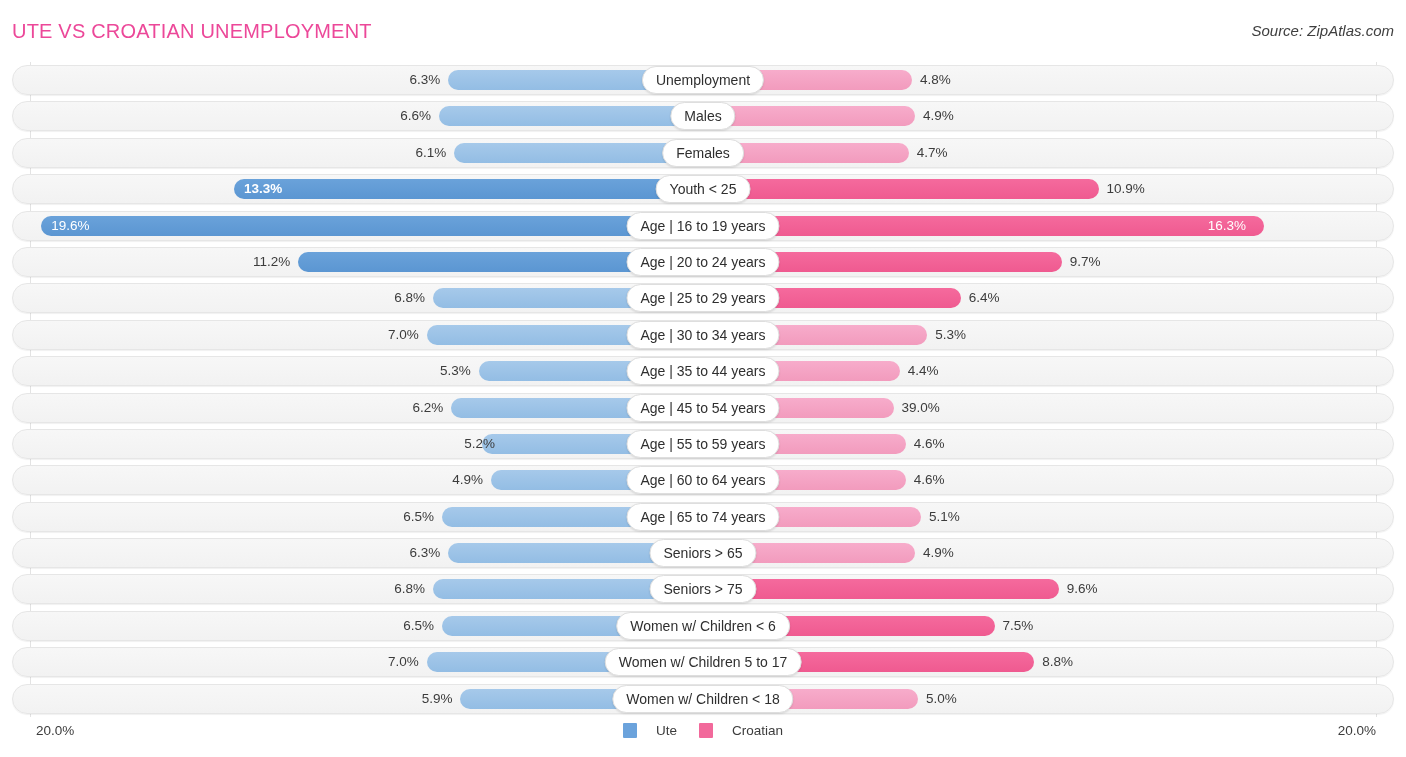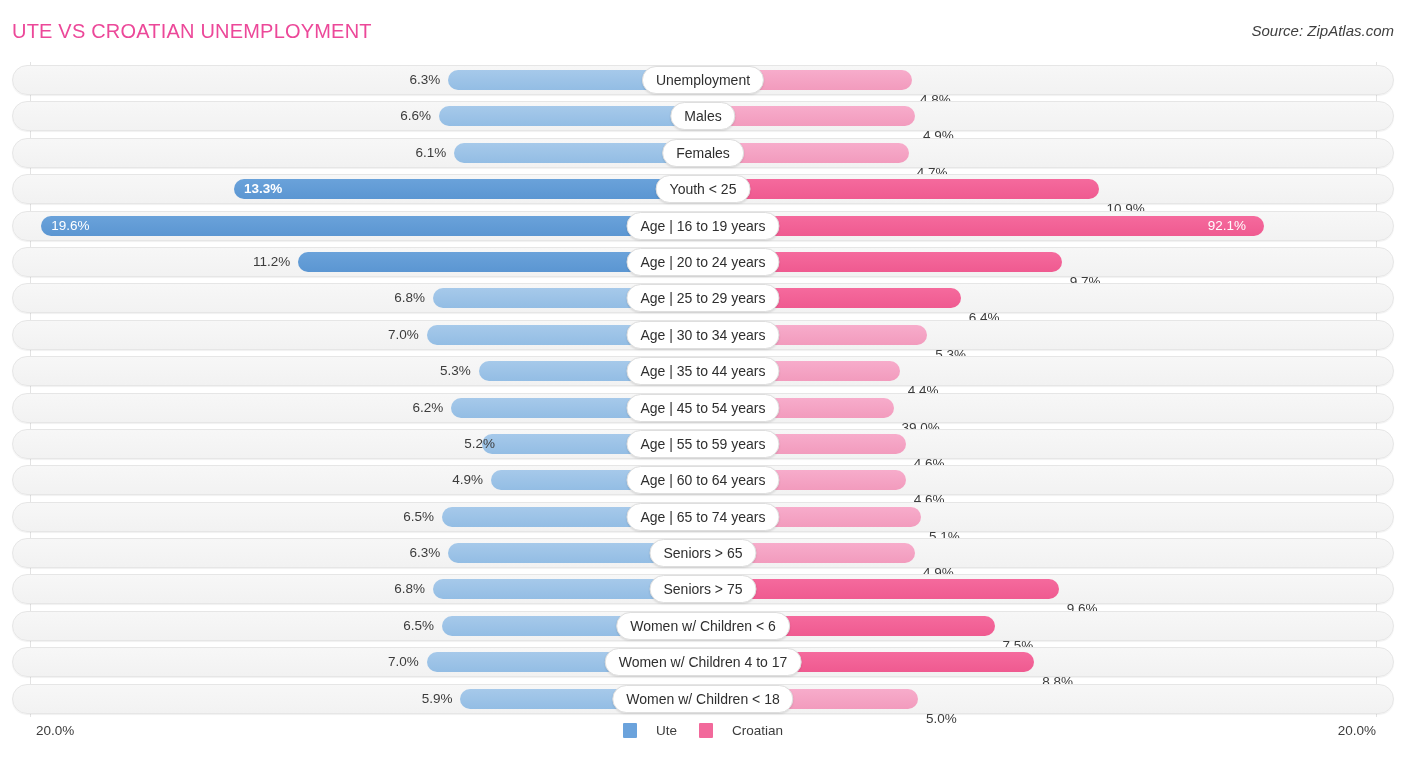"4.8%" .val.outside-right { margin-top: 20px -> none }
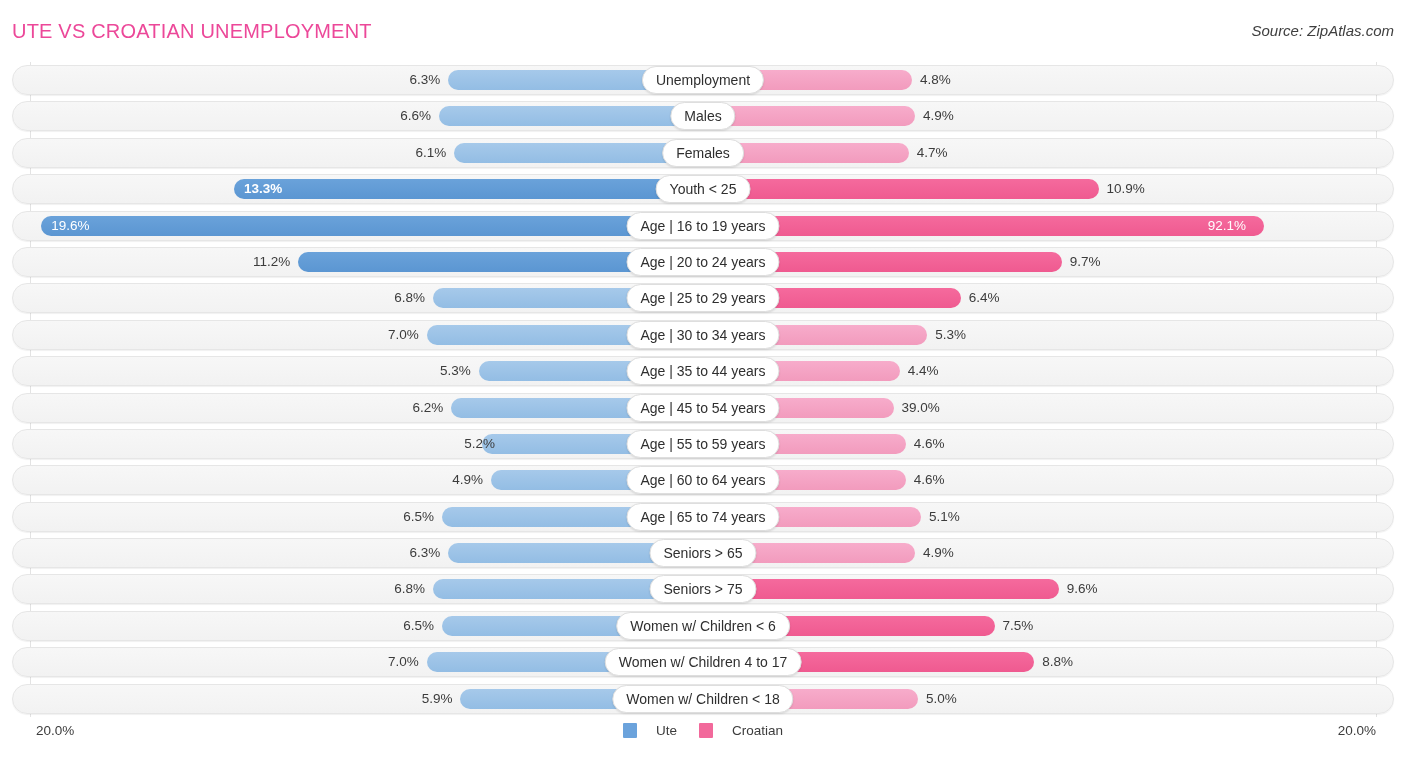"92.1%" div.val { text: 92.1% -> 16.3% }
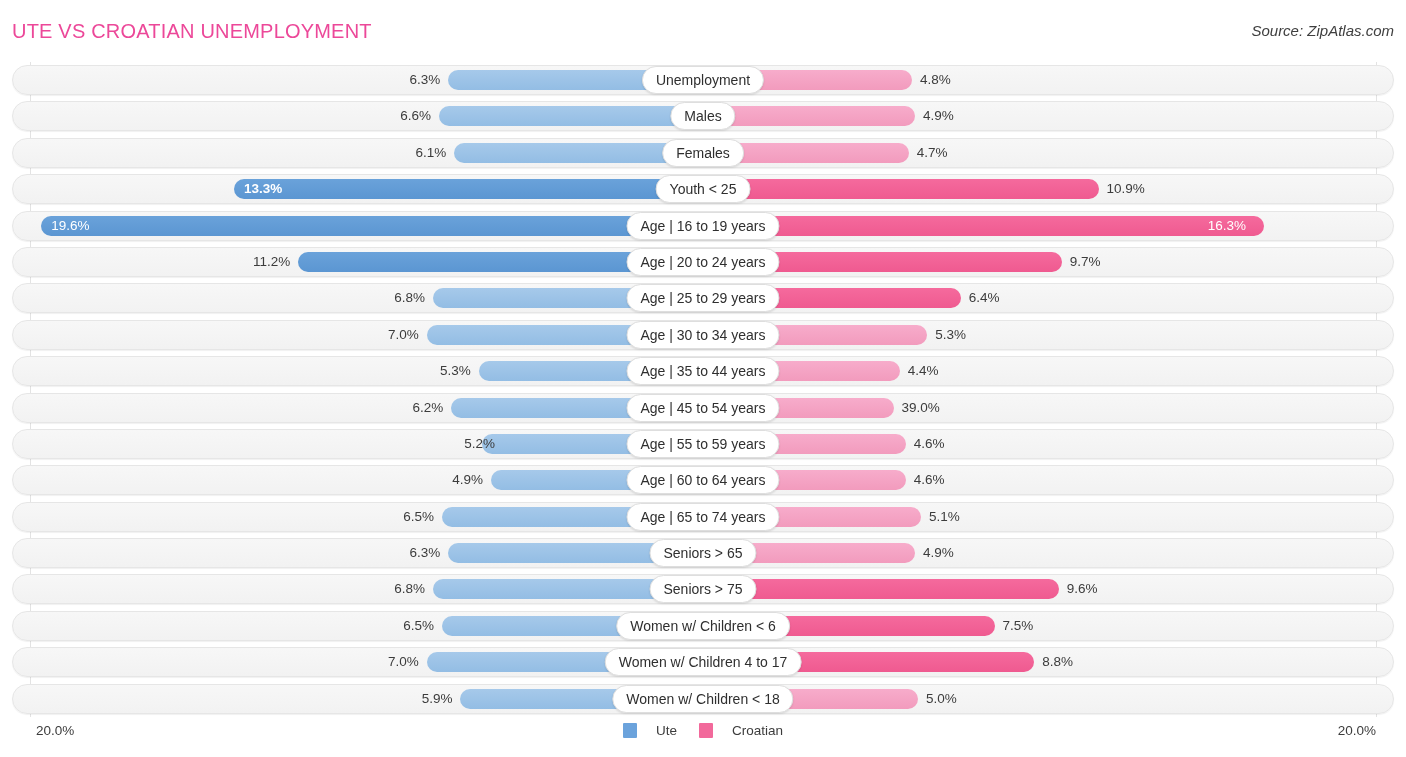"Women w/ Children 4 to" div.pill { text: 4 -> 5 }
